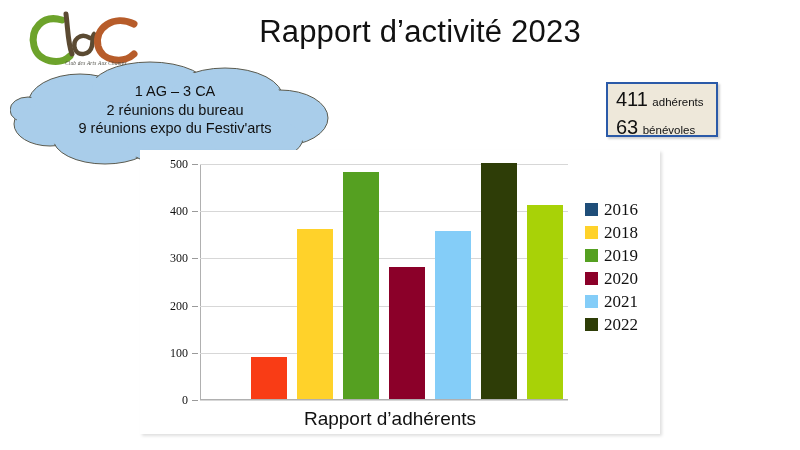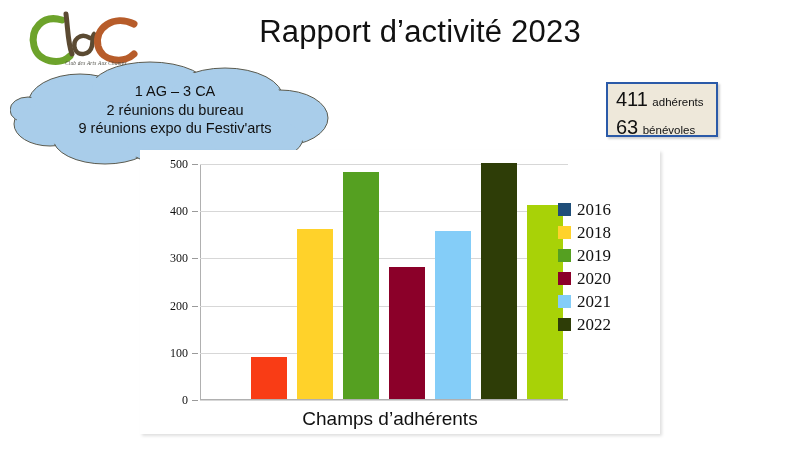"2016" .legend { left: 558px -> 585px }
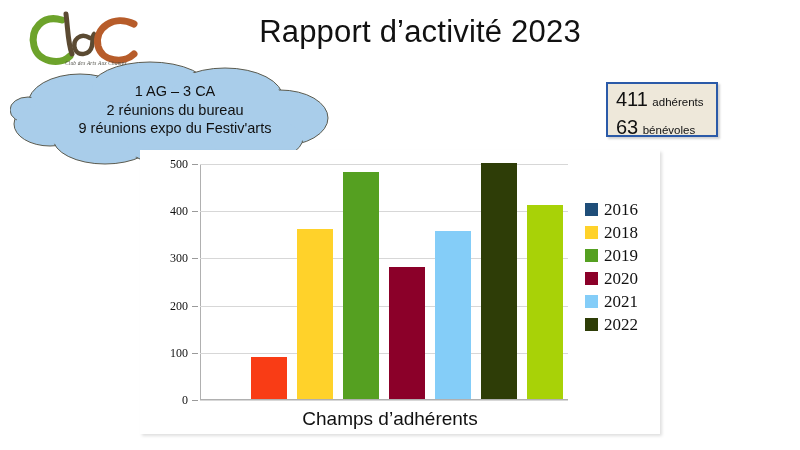"Champs d’adhérents" div.xcaption { text: Champs -> Rapport }
